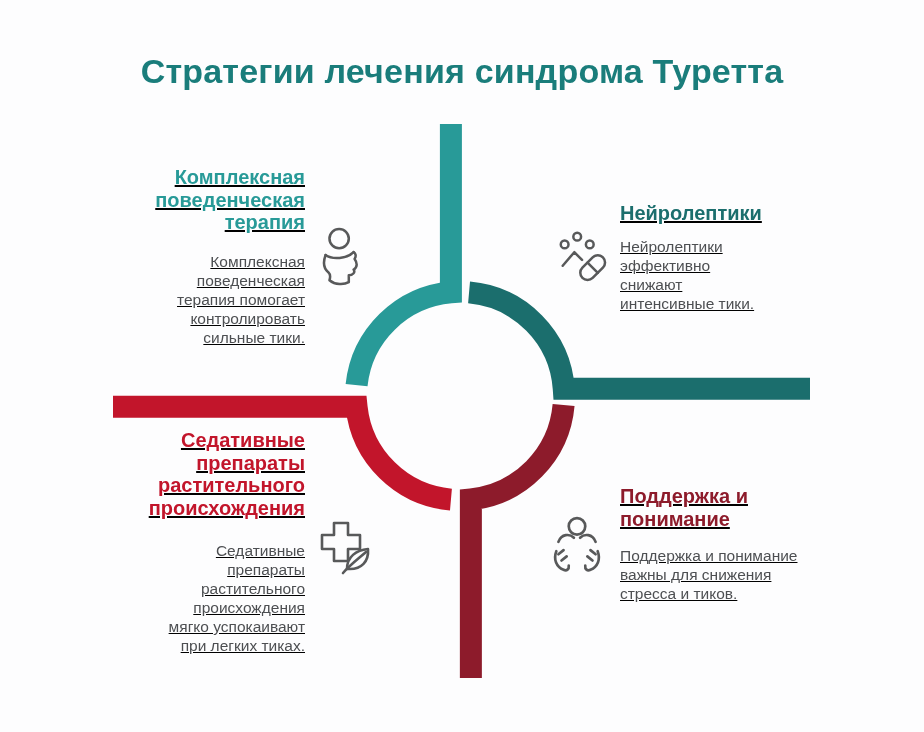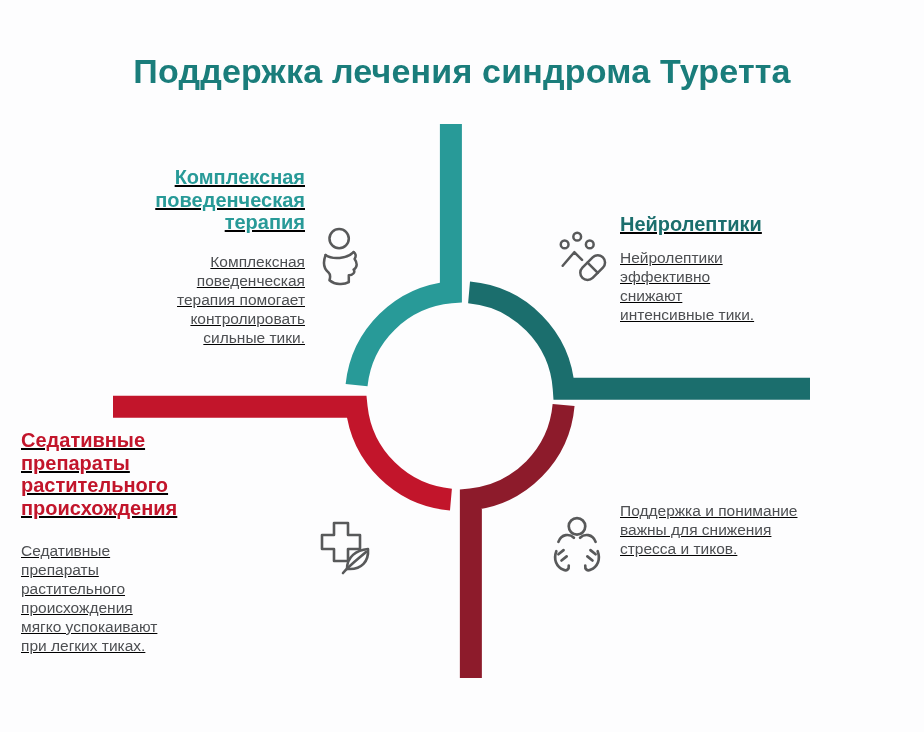"Поддержка лечения синдрома Туретта" h1.title { text: Поддержка -> Стратегии }
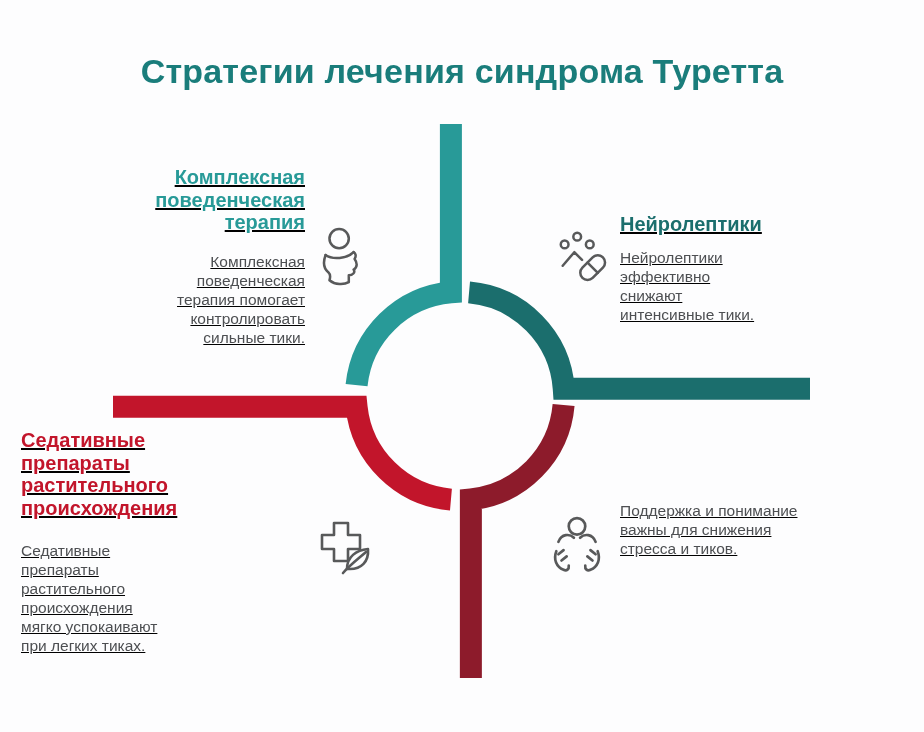"Нейролептики" .tr { top: 213px -> 202px }
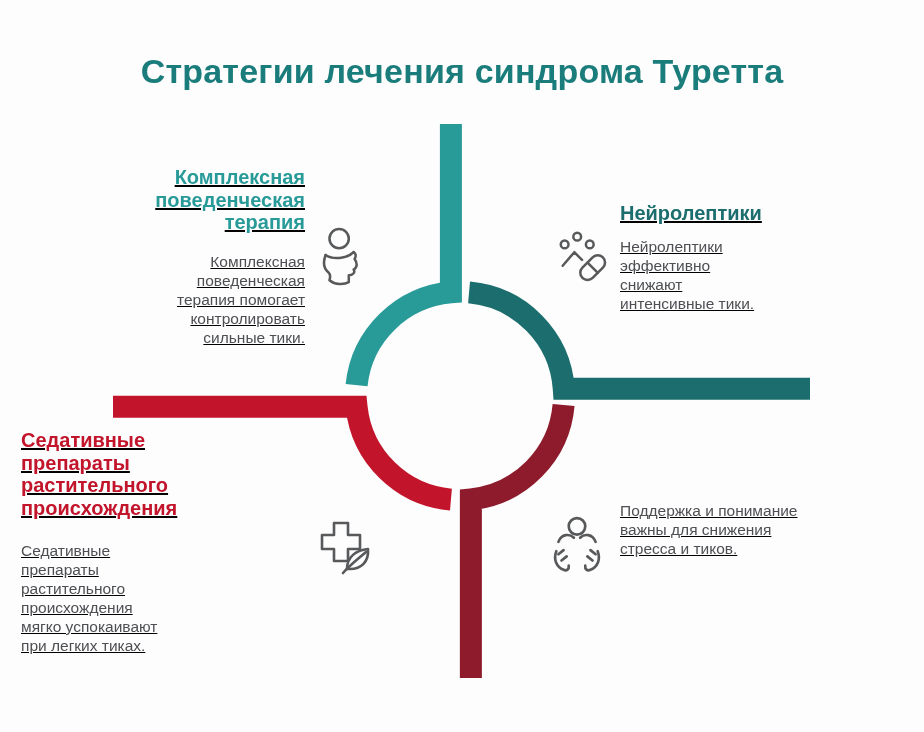"Седативные" .bl { right: 648px -> 619px; text-align: left -> right }
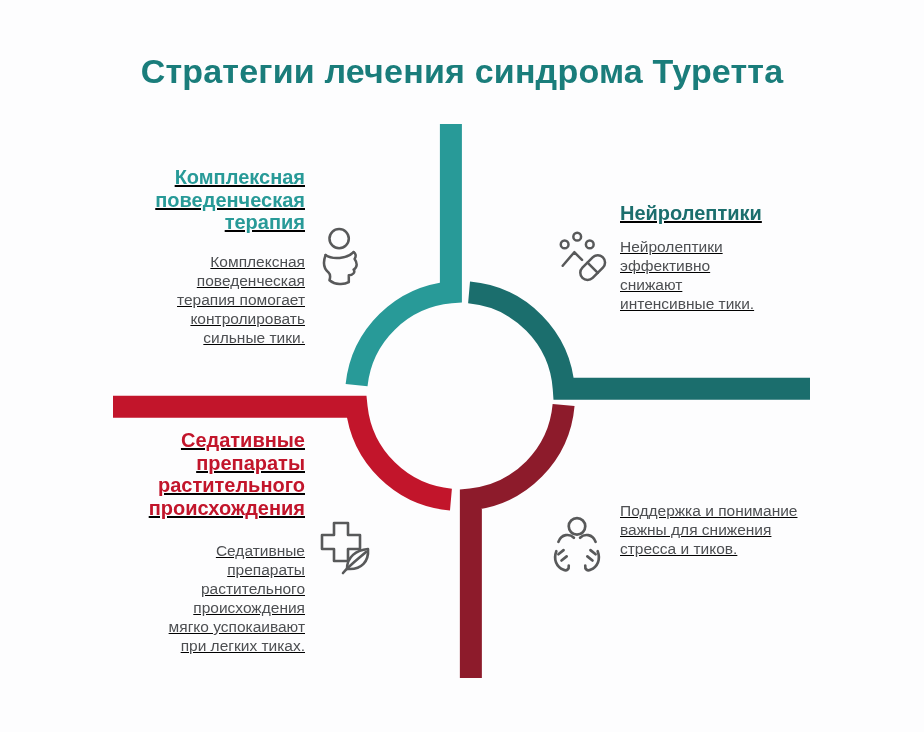"Поддержка и" h2.heading { html: none -> <h2>Поддержка и понимание</h2> }
